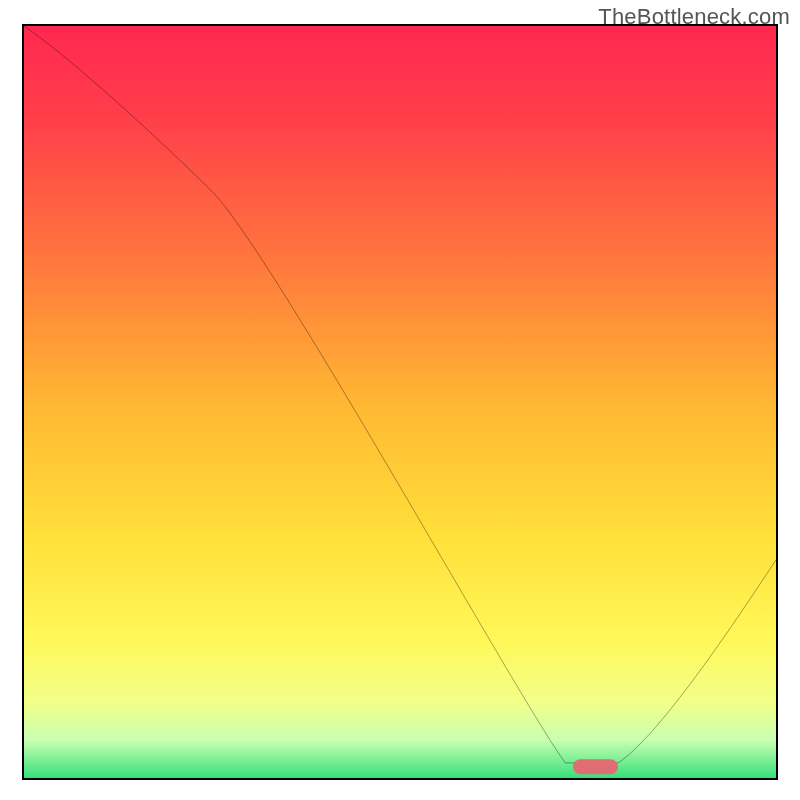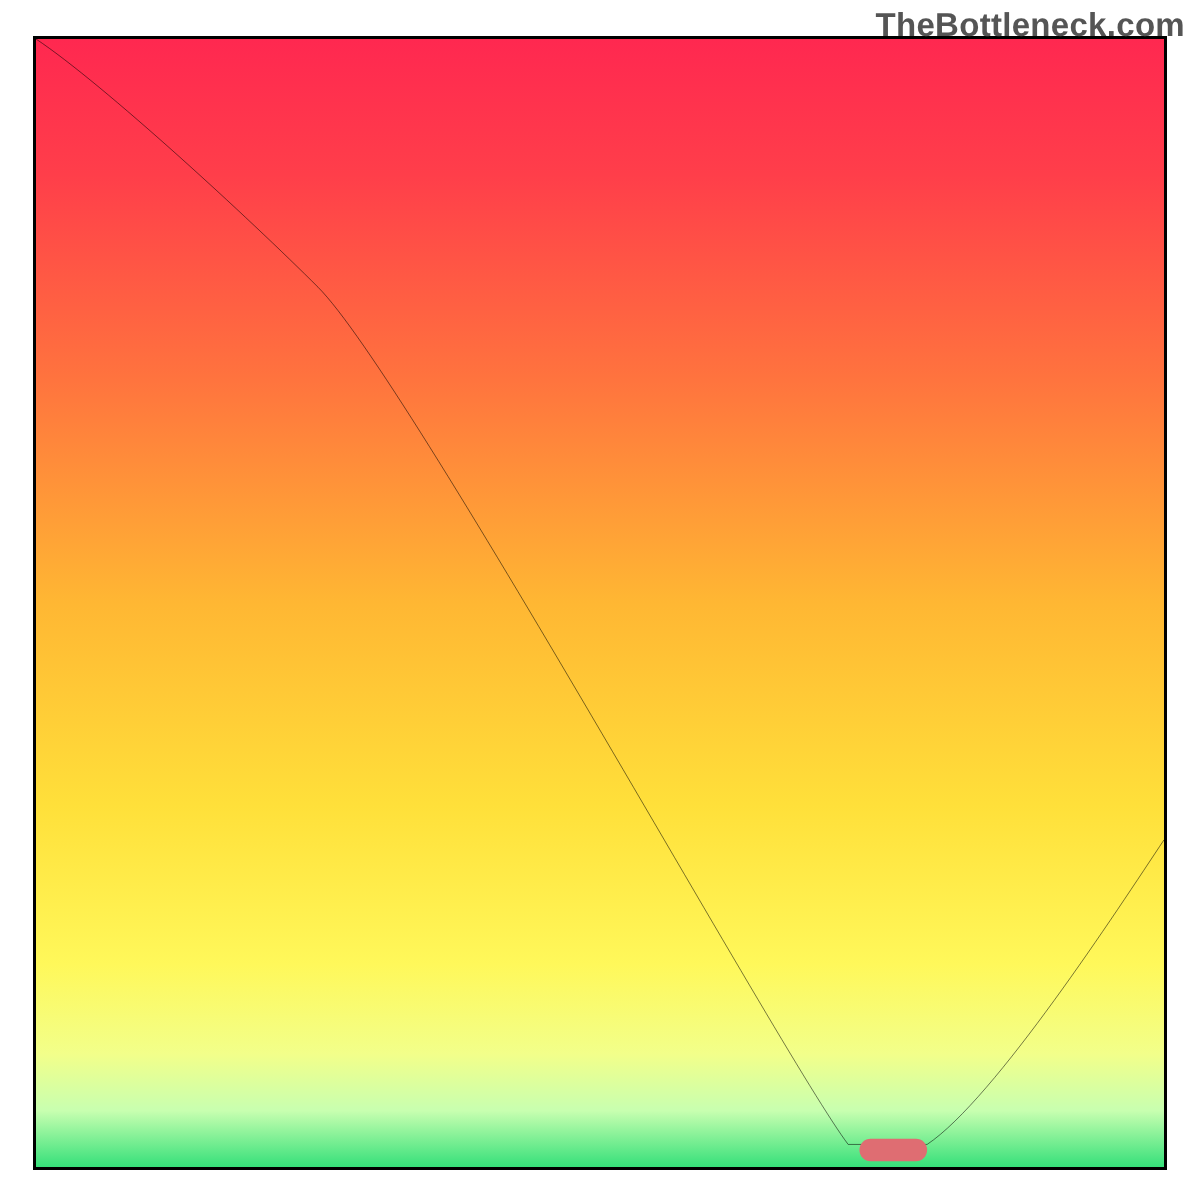"TheBottleneck.com" .watermark { font-weight: 700 -> 400 }
